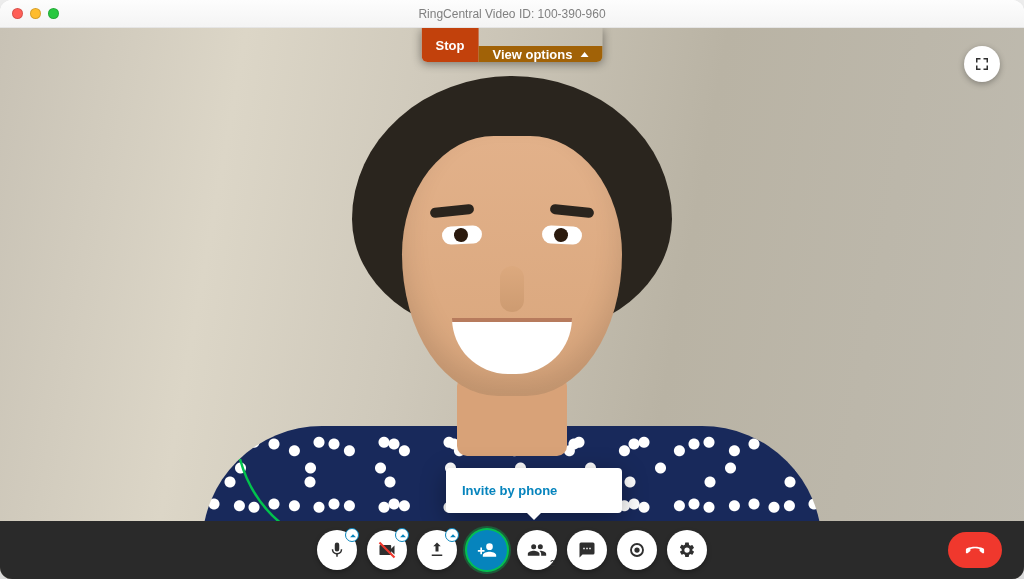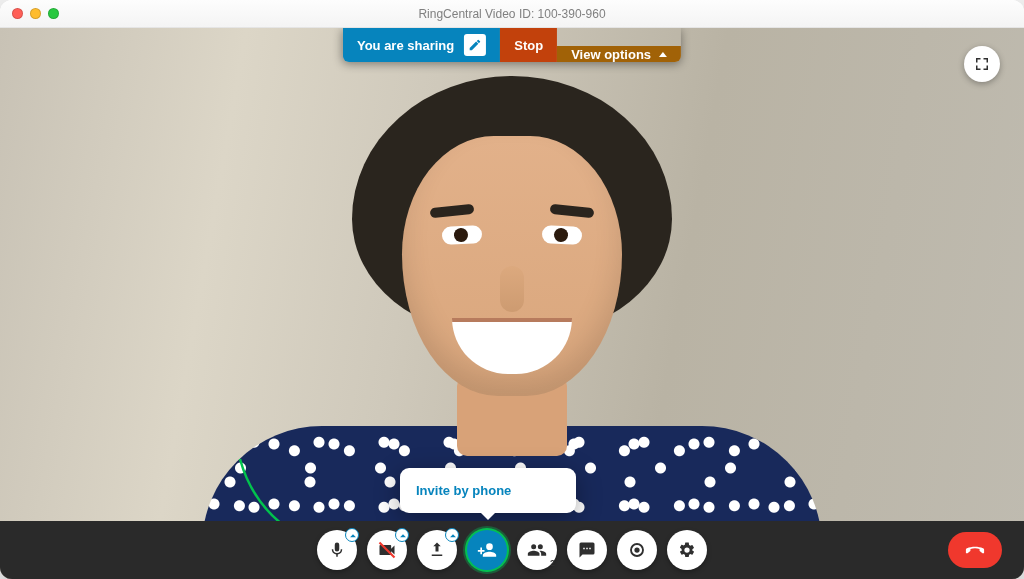"You are sharing" div.sb-seg { html: <div> <span>You are sharing</span> <span> <svg> <path></path> </svg> </span> </div> -> none }
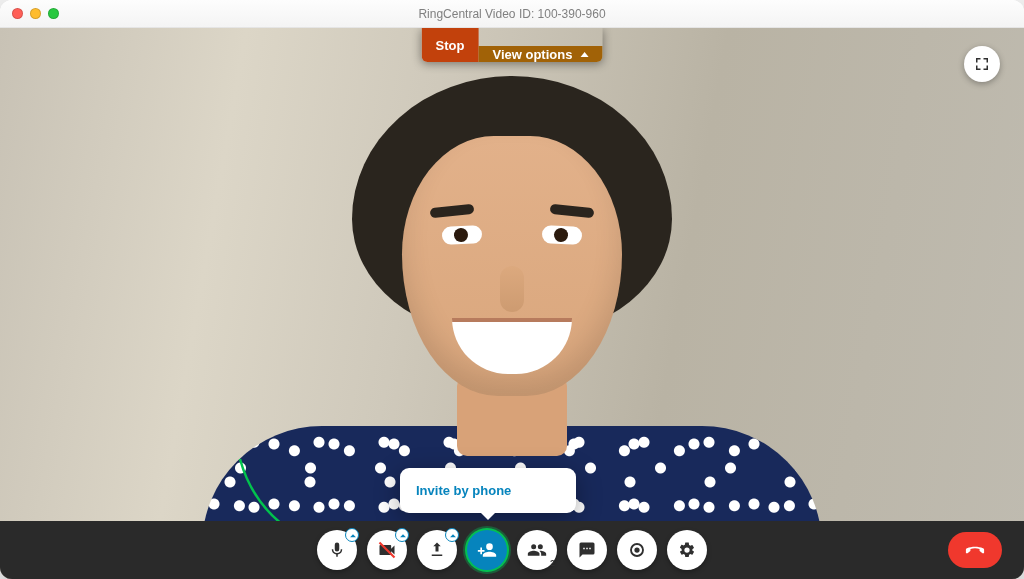"Invite by phone" .popup { border-radius: 9px -> 4px; left: 400px -> 446px }
